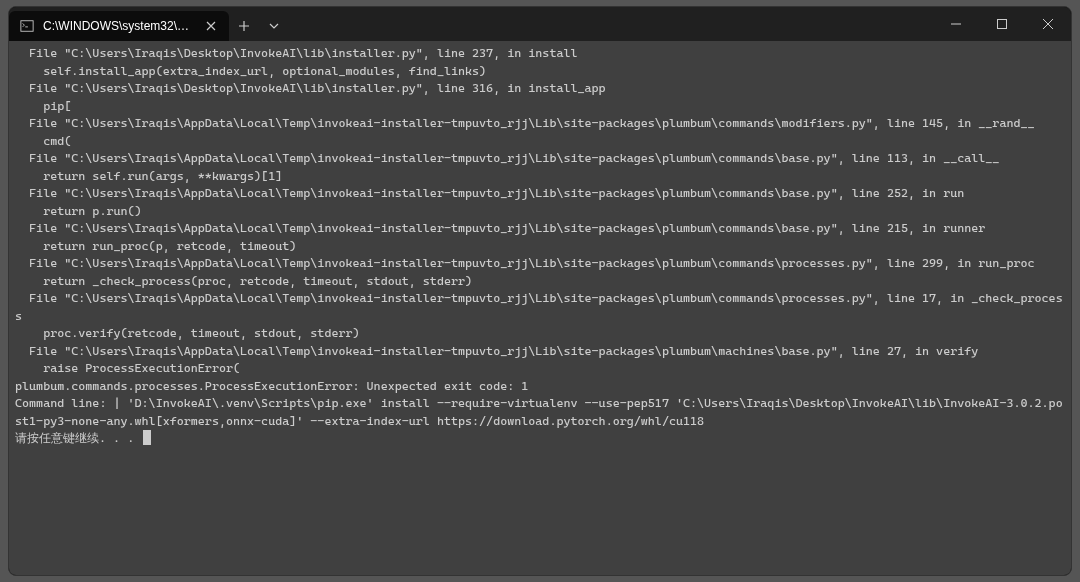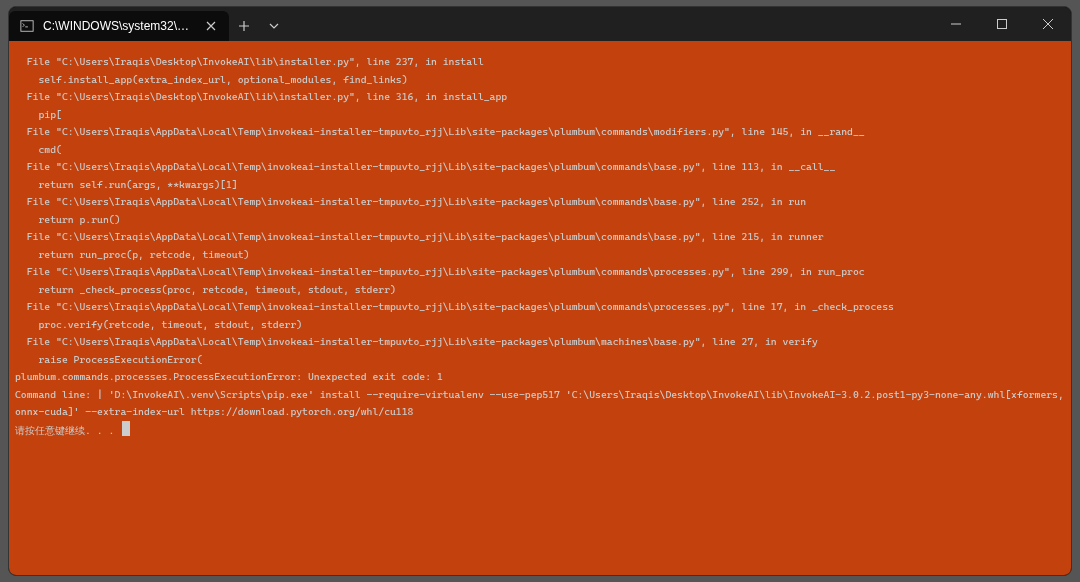"File" .terminal { background: #c2410c -> #404040; font-size: 10px -> 12px; padding: 12px 6px -> 4px 6px }
